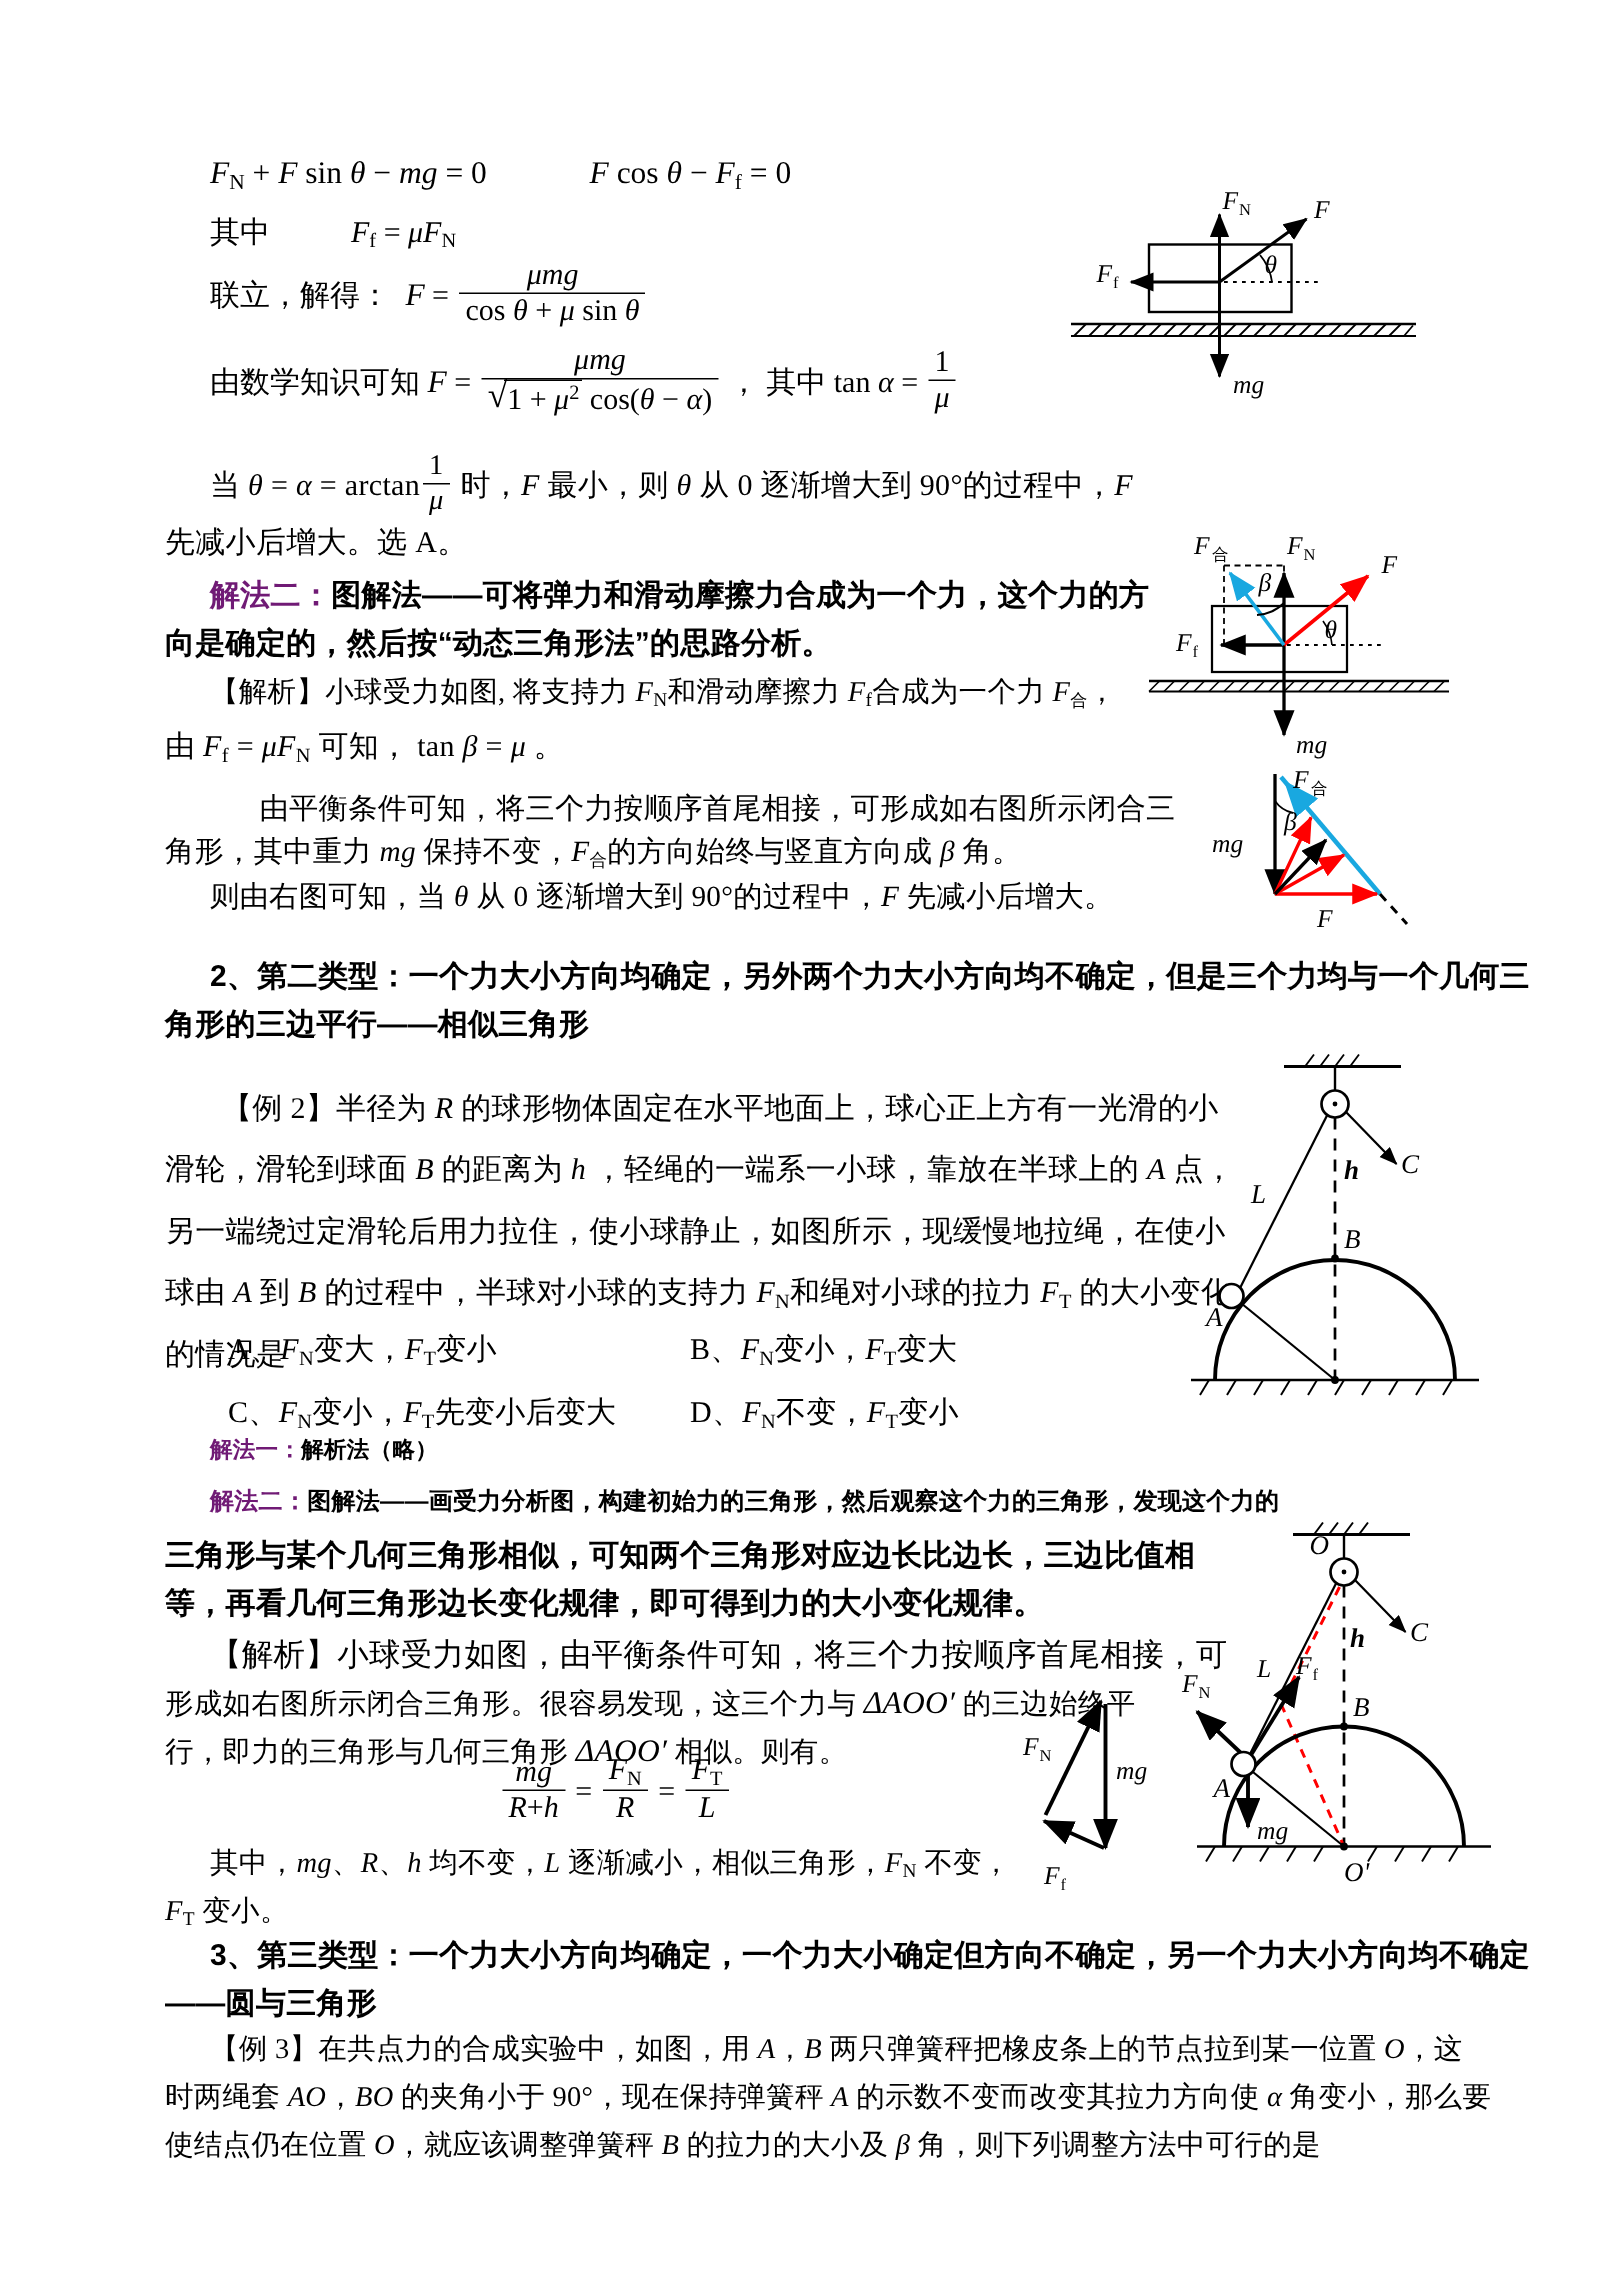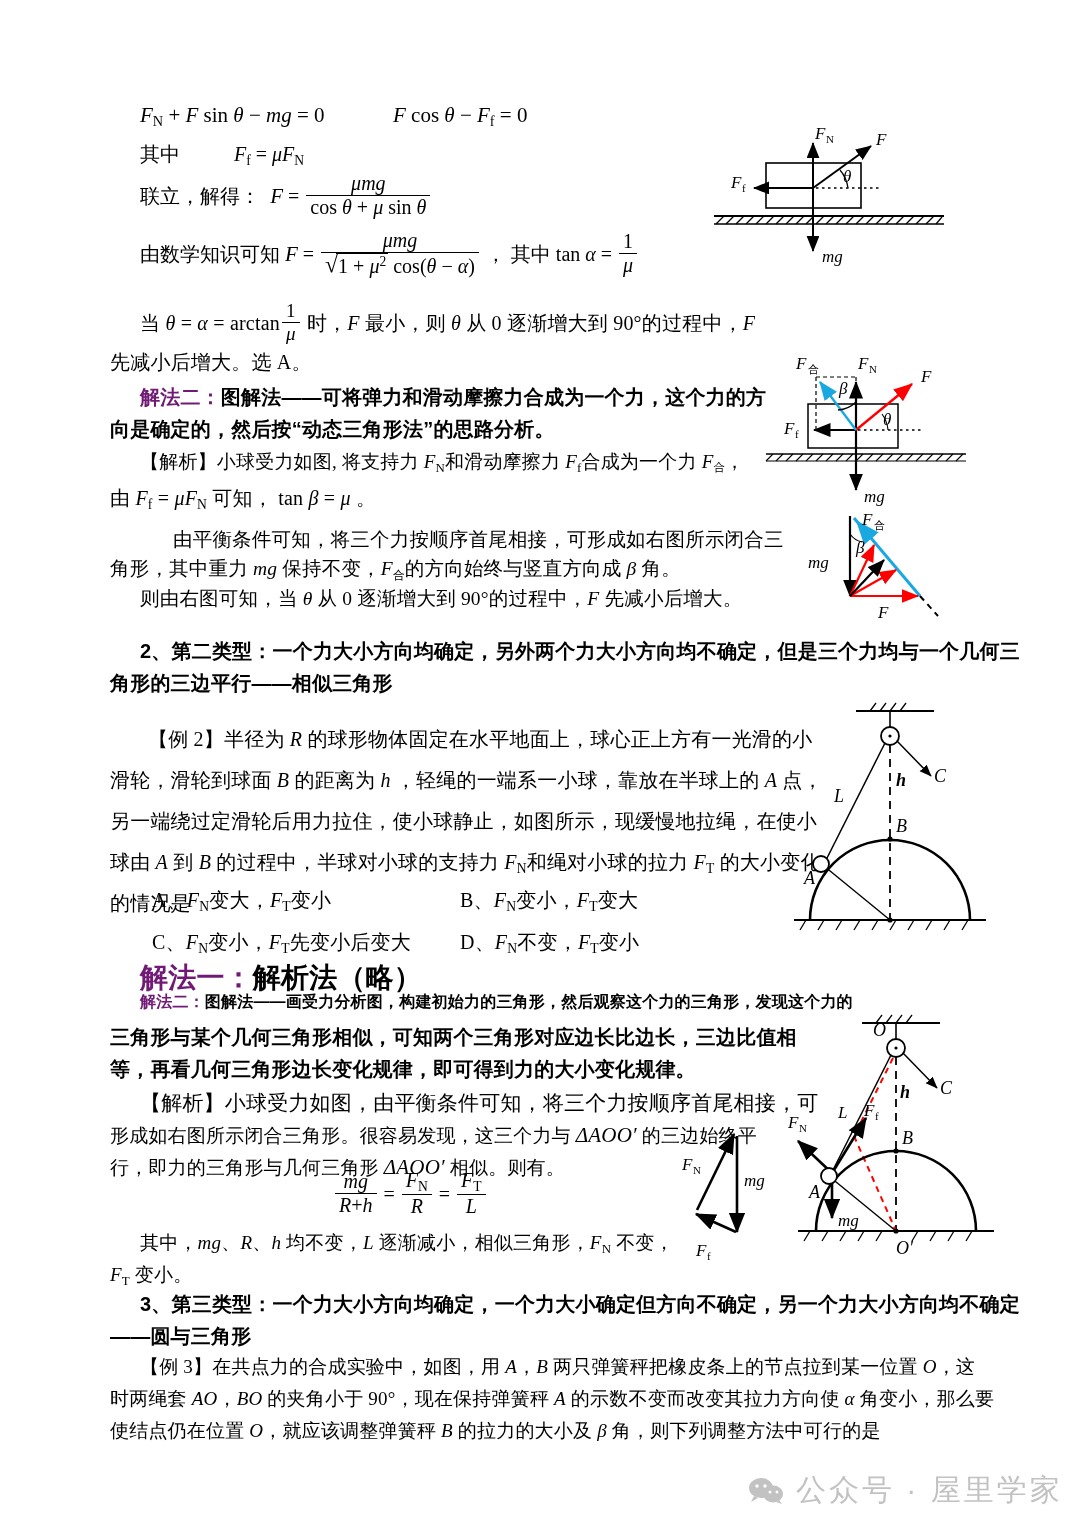"解法一：解析法（略）" div.para { font-size: 28px -> 15px }
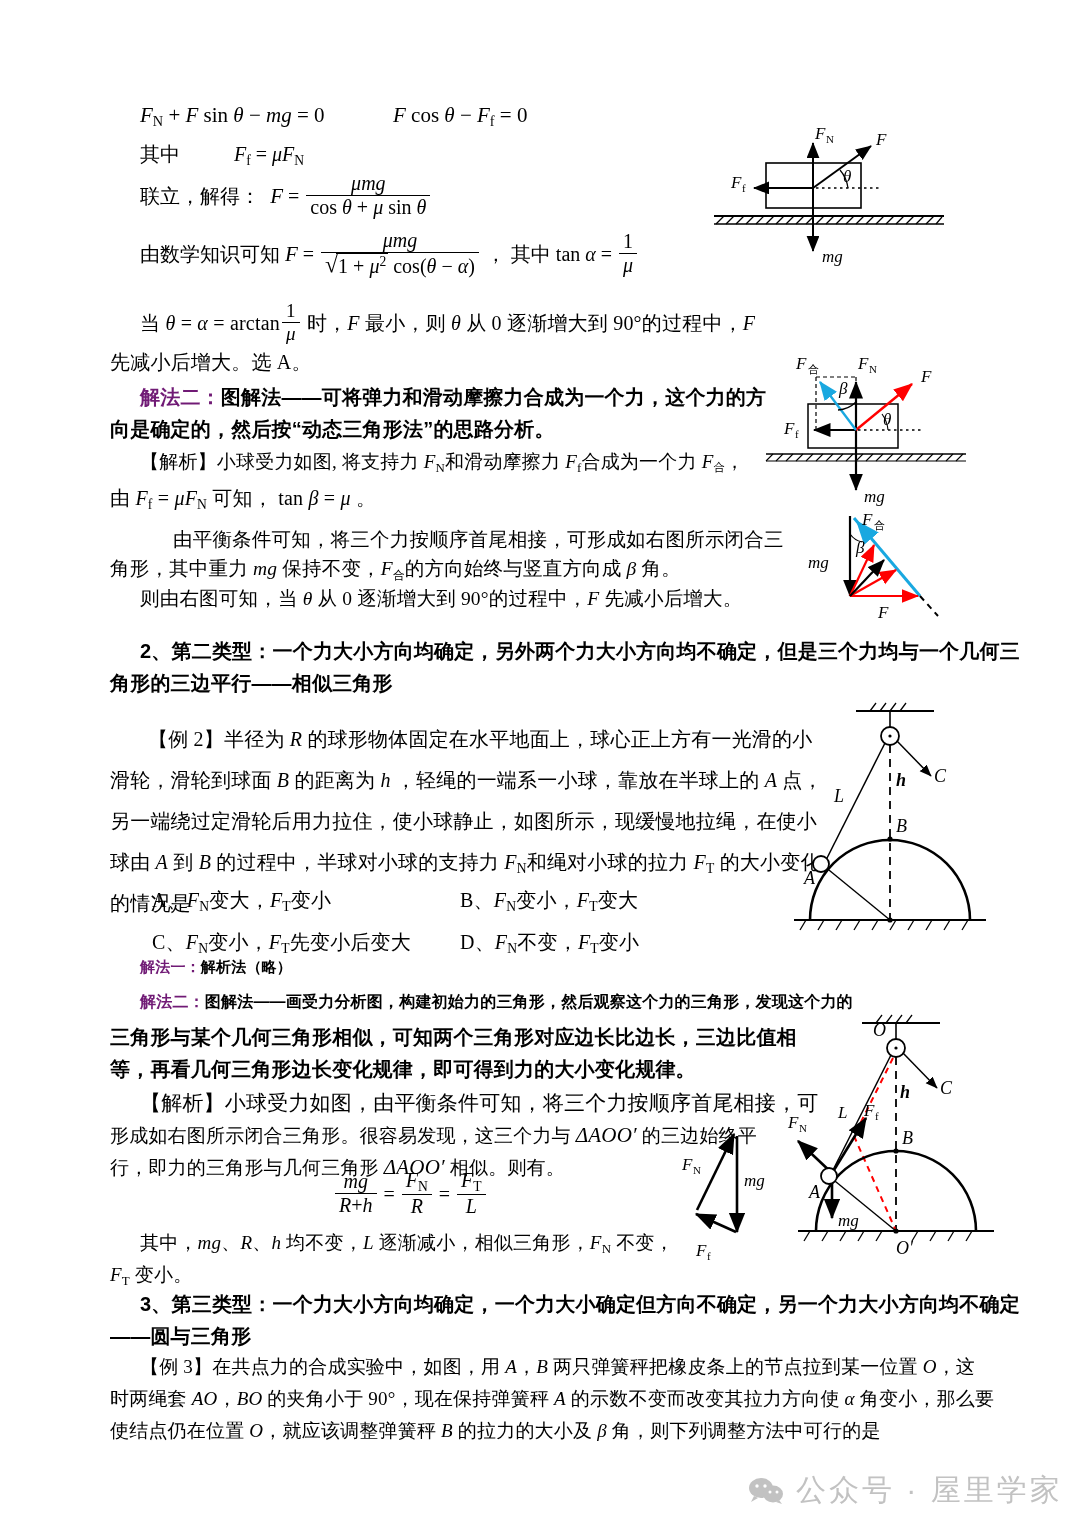"公众号 · 屋里学家" div.wm { html: <div> <span> <svg> <ellipse></ellipse> <path></path> <ellipse></ellipse> <path></path> <circle></circle> <circle></circle> <circle></circle> <circle></circle> </svg> </span> <span>公众号 · 屋里学家</span> </div> -> none }
